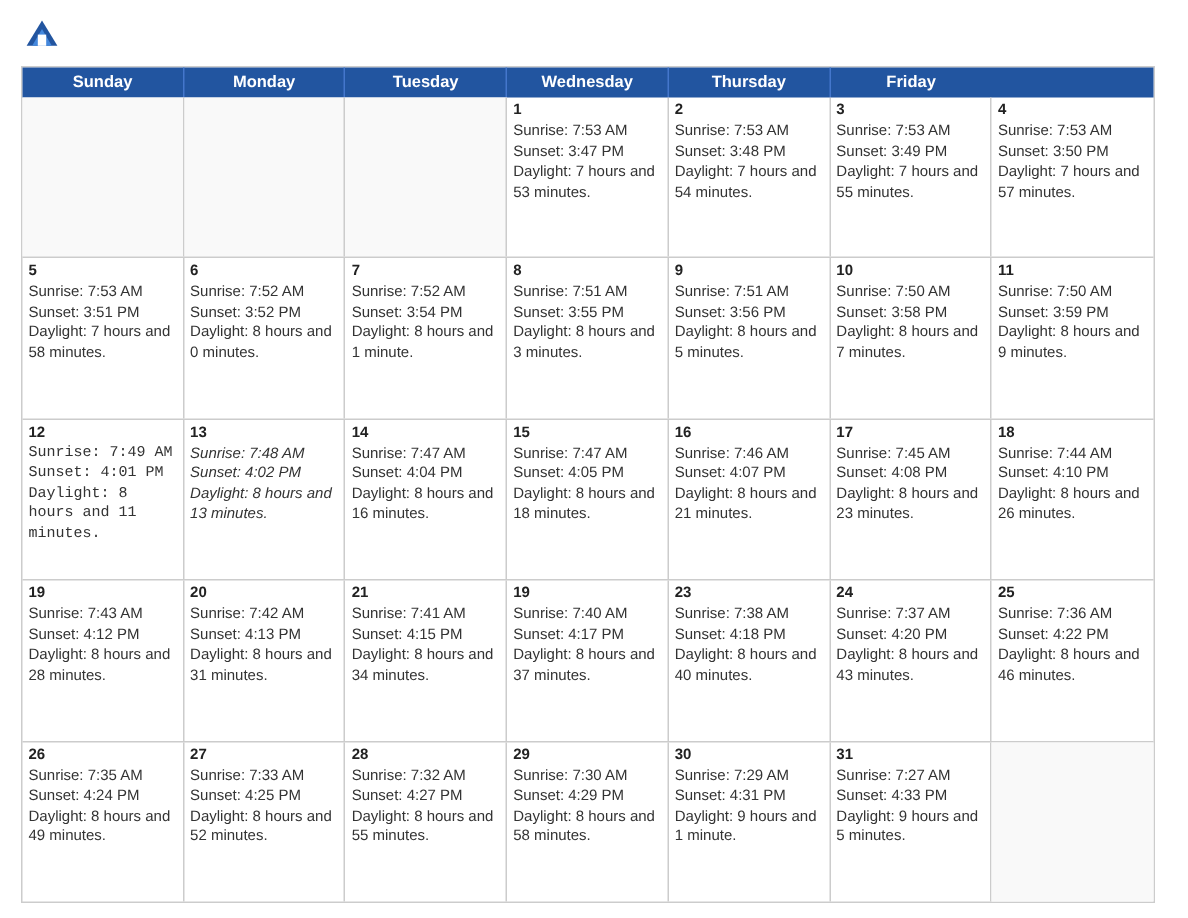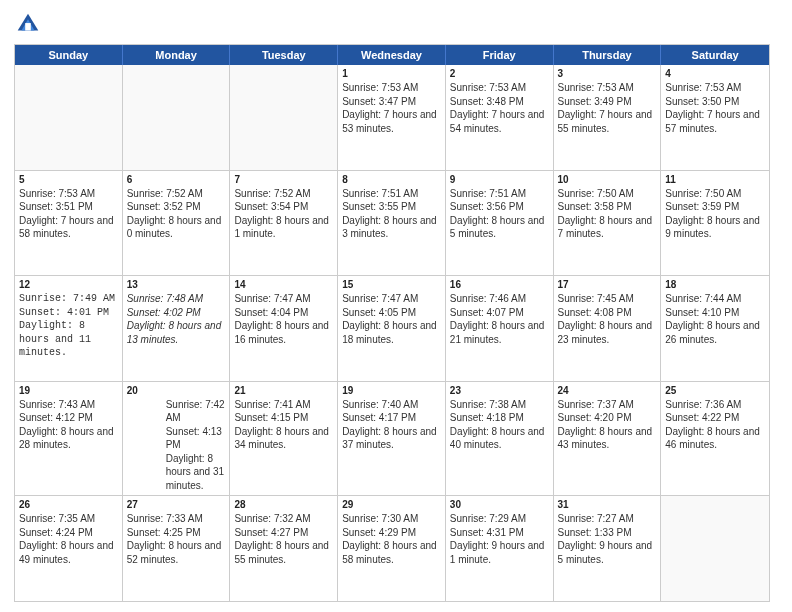"Friday" div.cal-header-cell { order: before "Thursday" -> after "Thursday" }
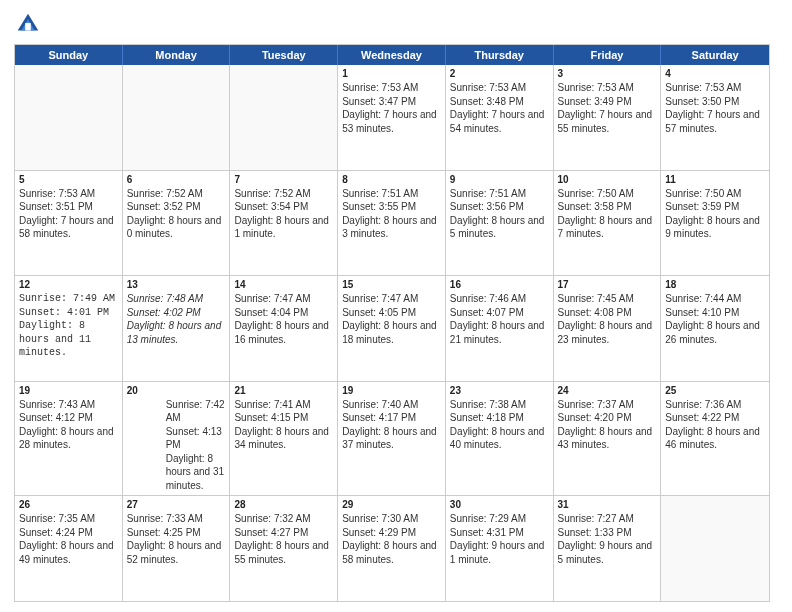"Saturday" div.cal-header-cell { html: <div>Saturday</div> -> none }
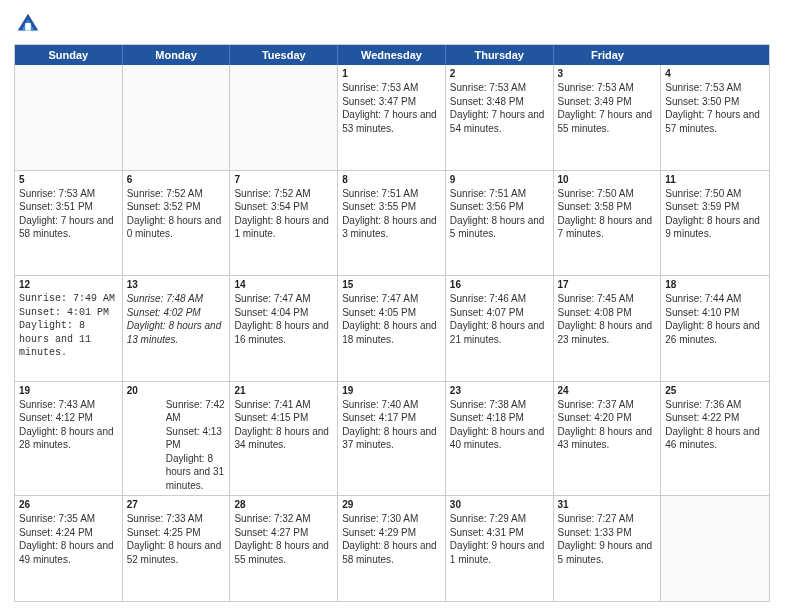"Sunrise: 7:42 AM" div.cell-text { margin-left: 39px -> none }
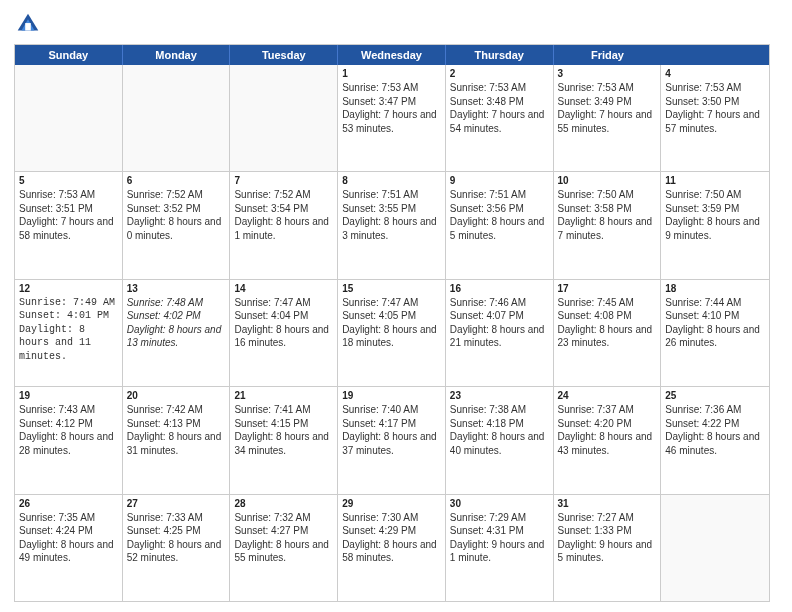"Sunrise: 7:27 AM" div.cell-text { text: 1:33 -> 4:33 }
